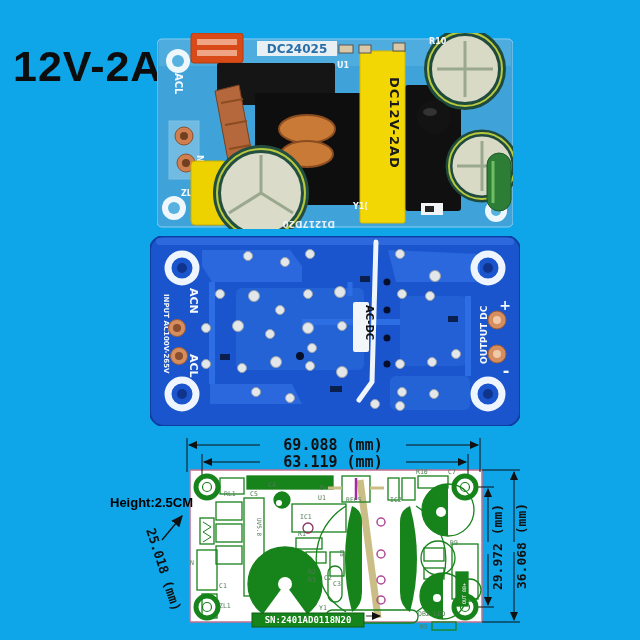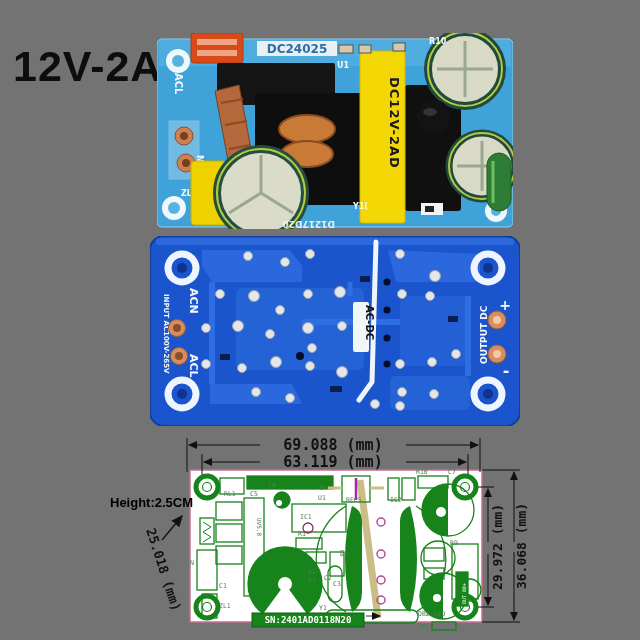"12V-2A" #stage { background: #737373 -> #0ea5e9 }
